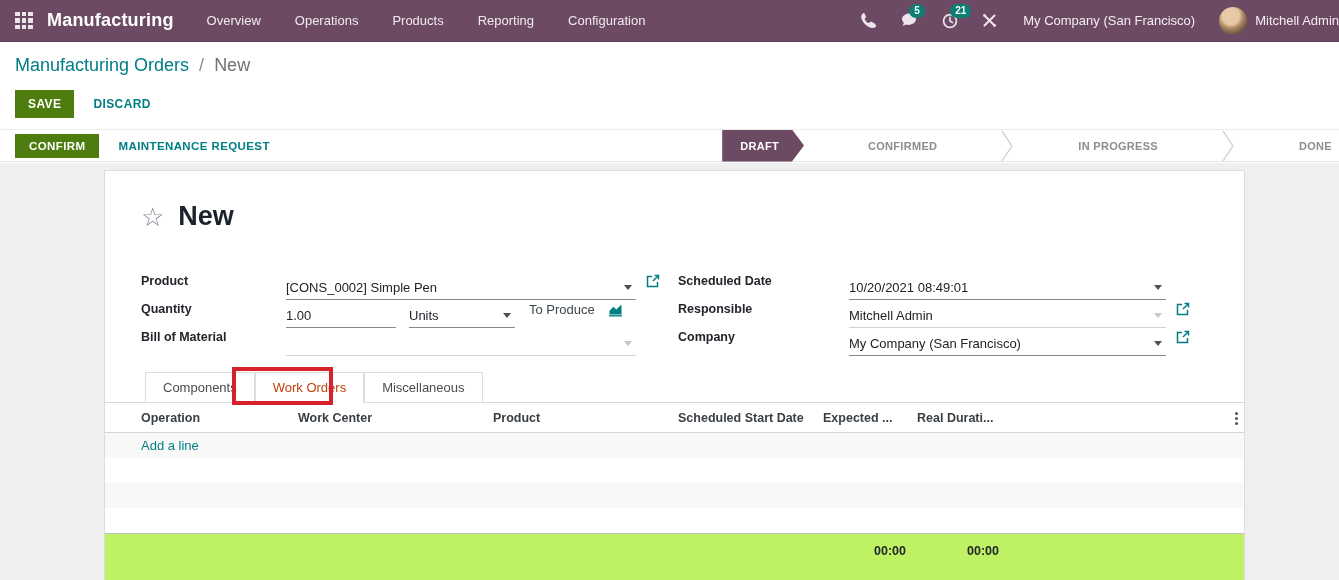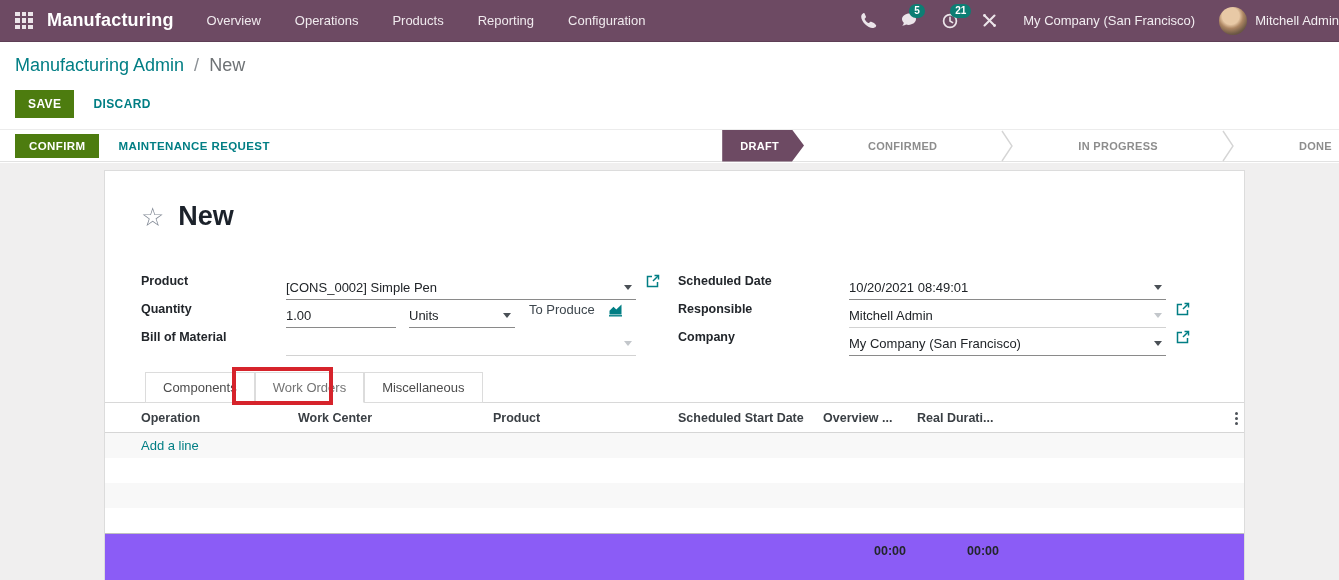"Manufacturing Admin" span.bc-link { text: Admin -> Orders }
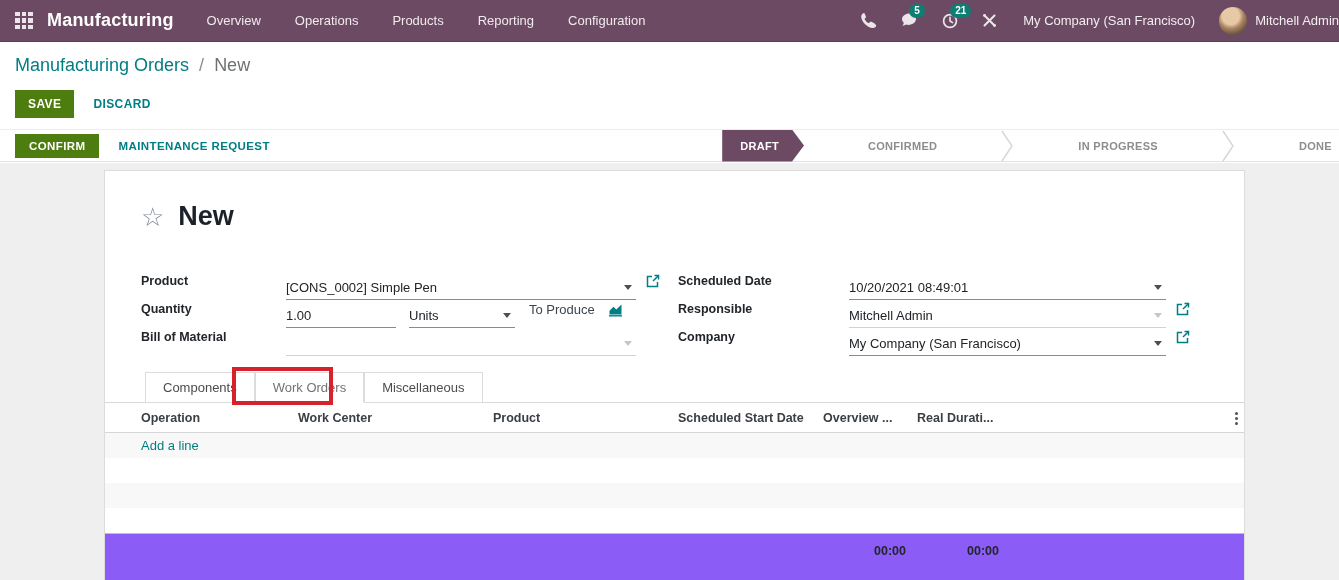"Work Orders" .tab.active { color: #737373 -> #c2410c }
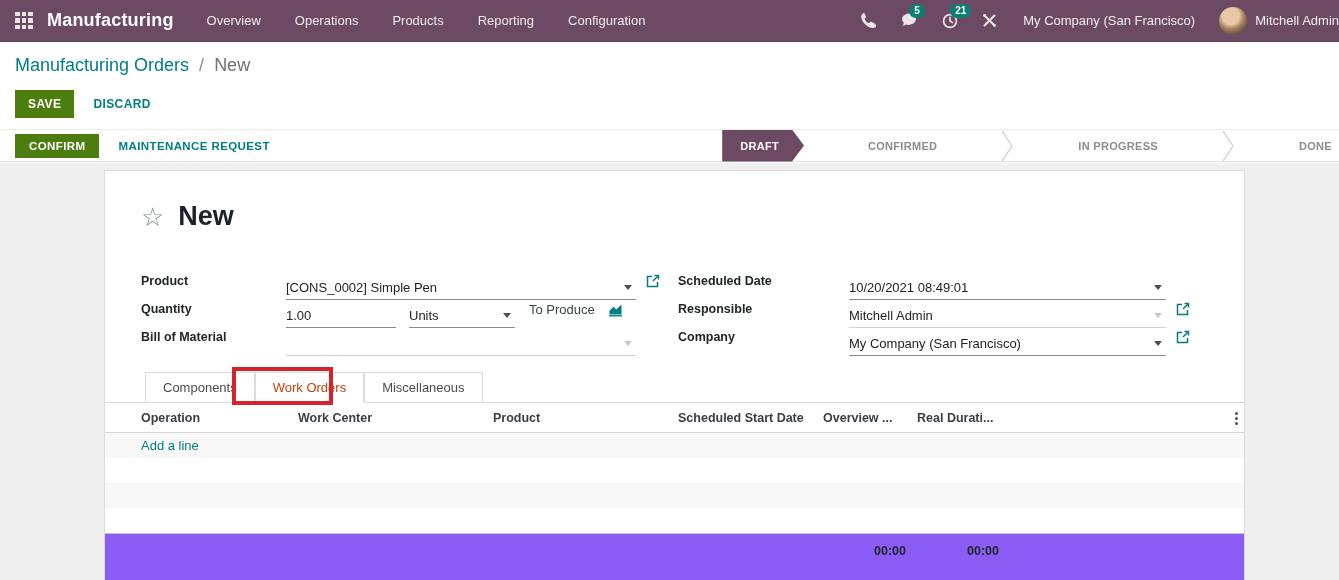"Overview ..." span.col { text: Overview -> Expected }
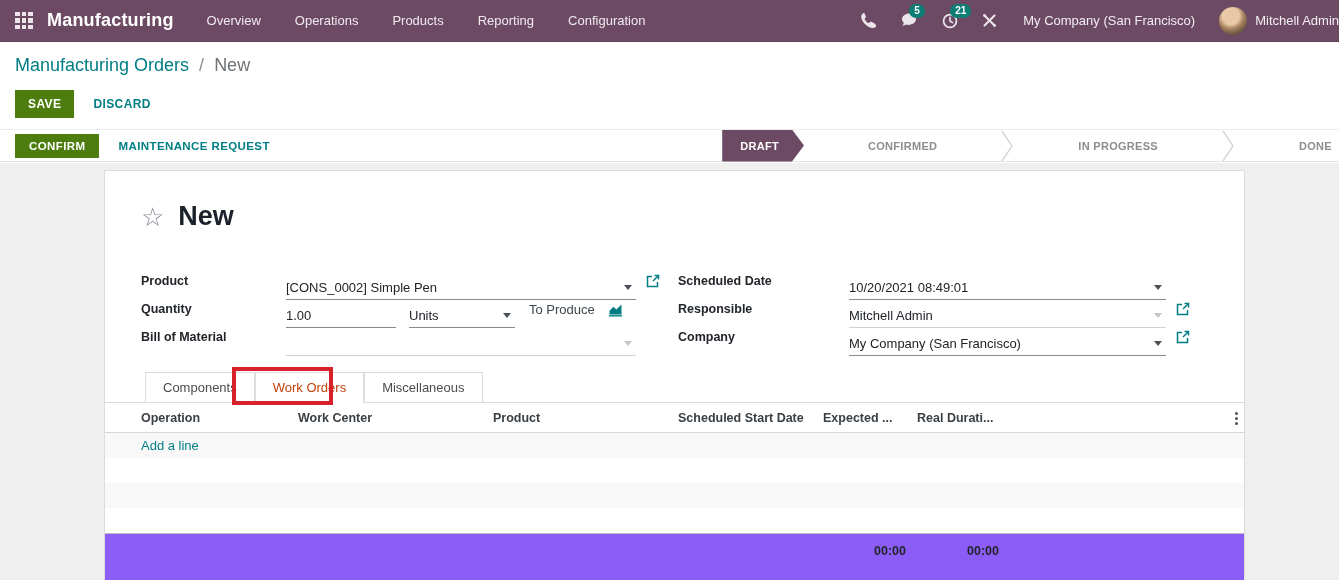"00:00" .totals { background: #8b5cf6 -> #bef264 }
